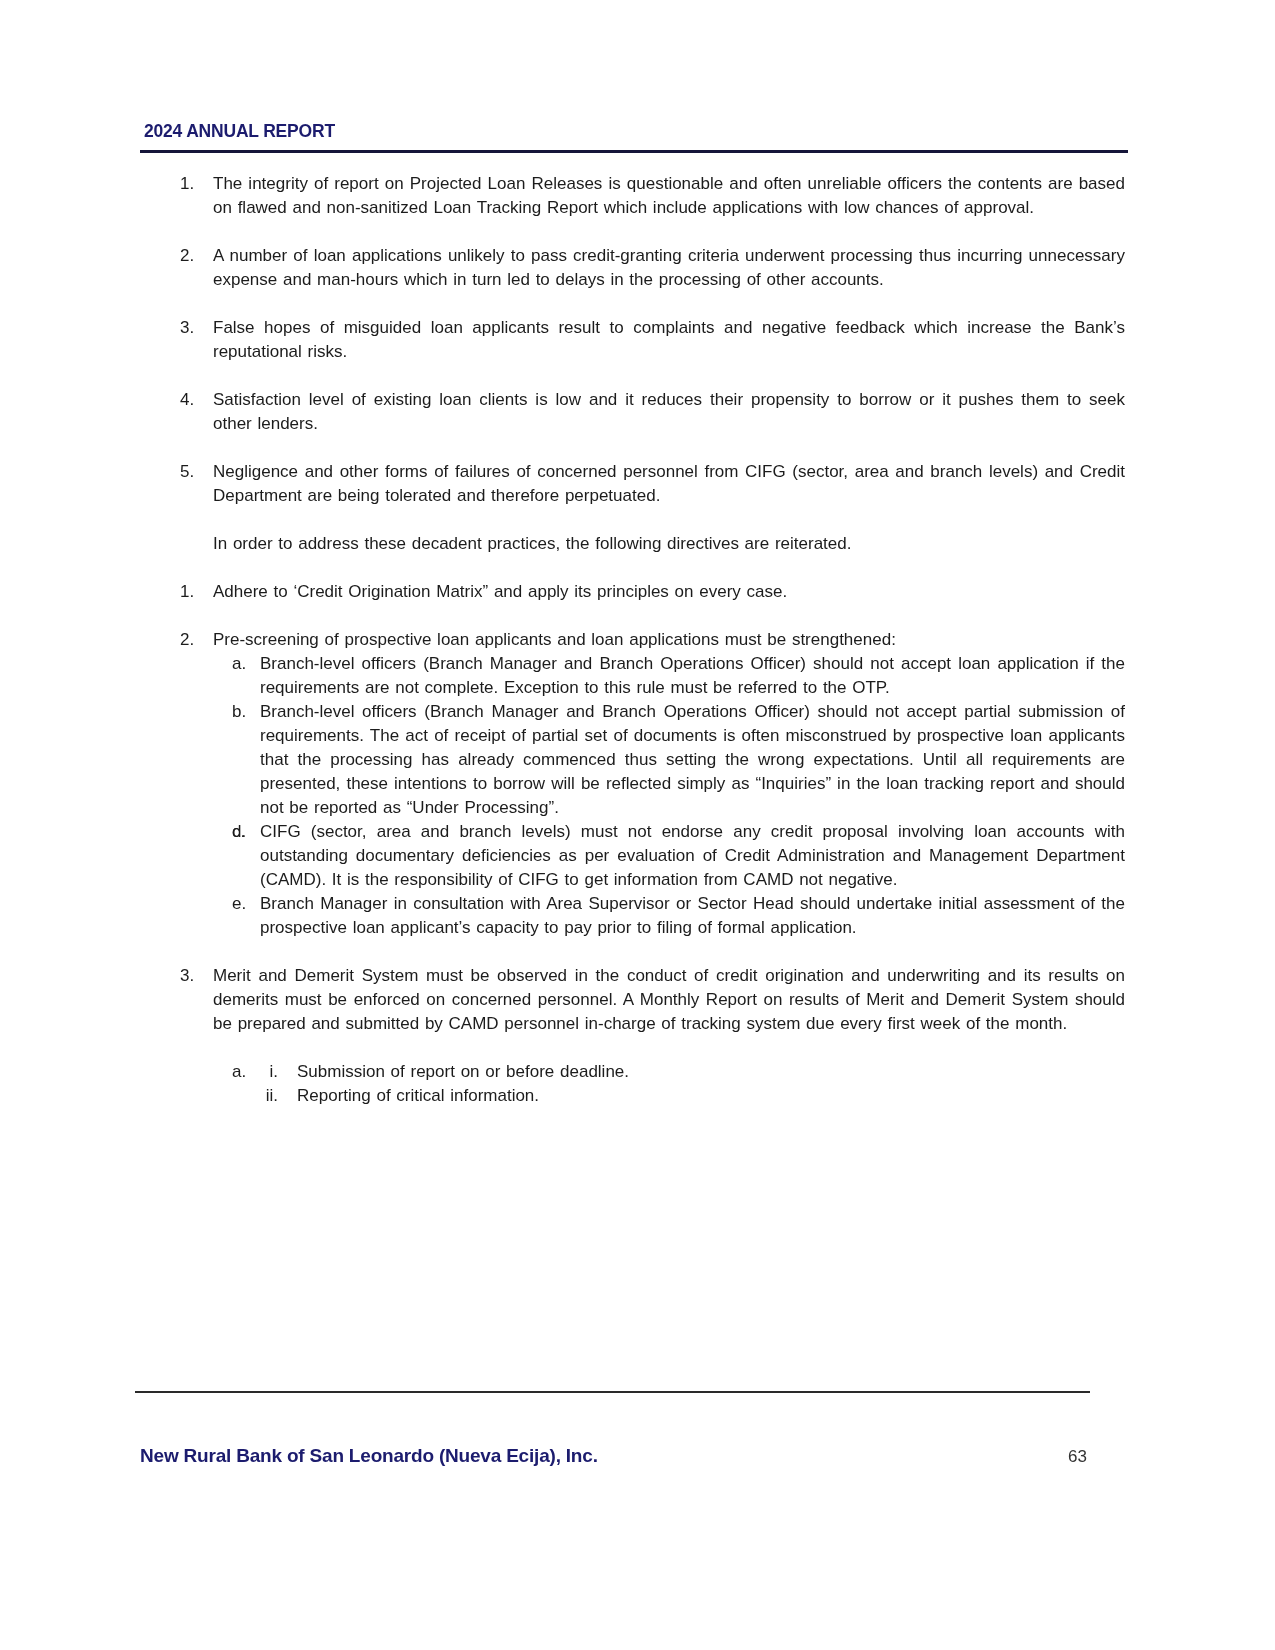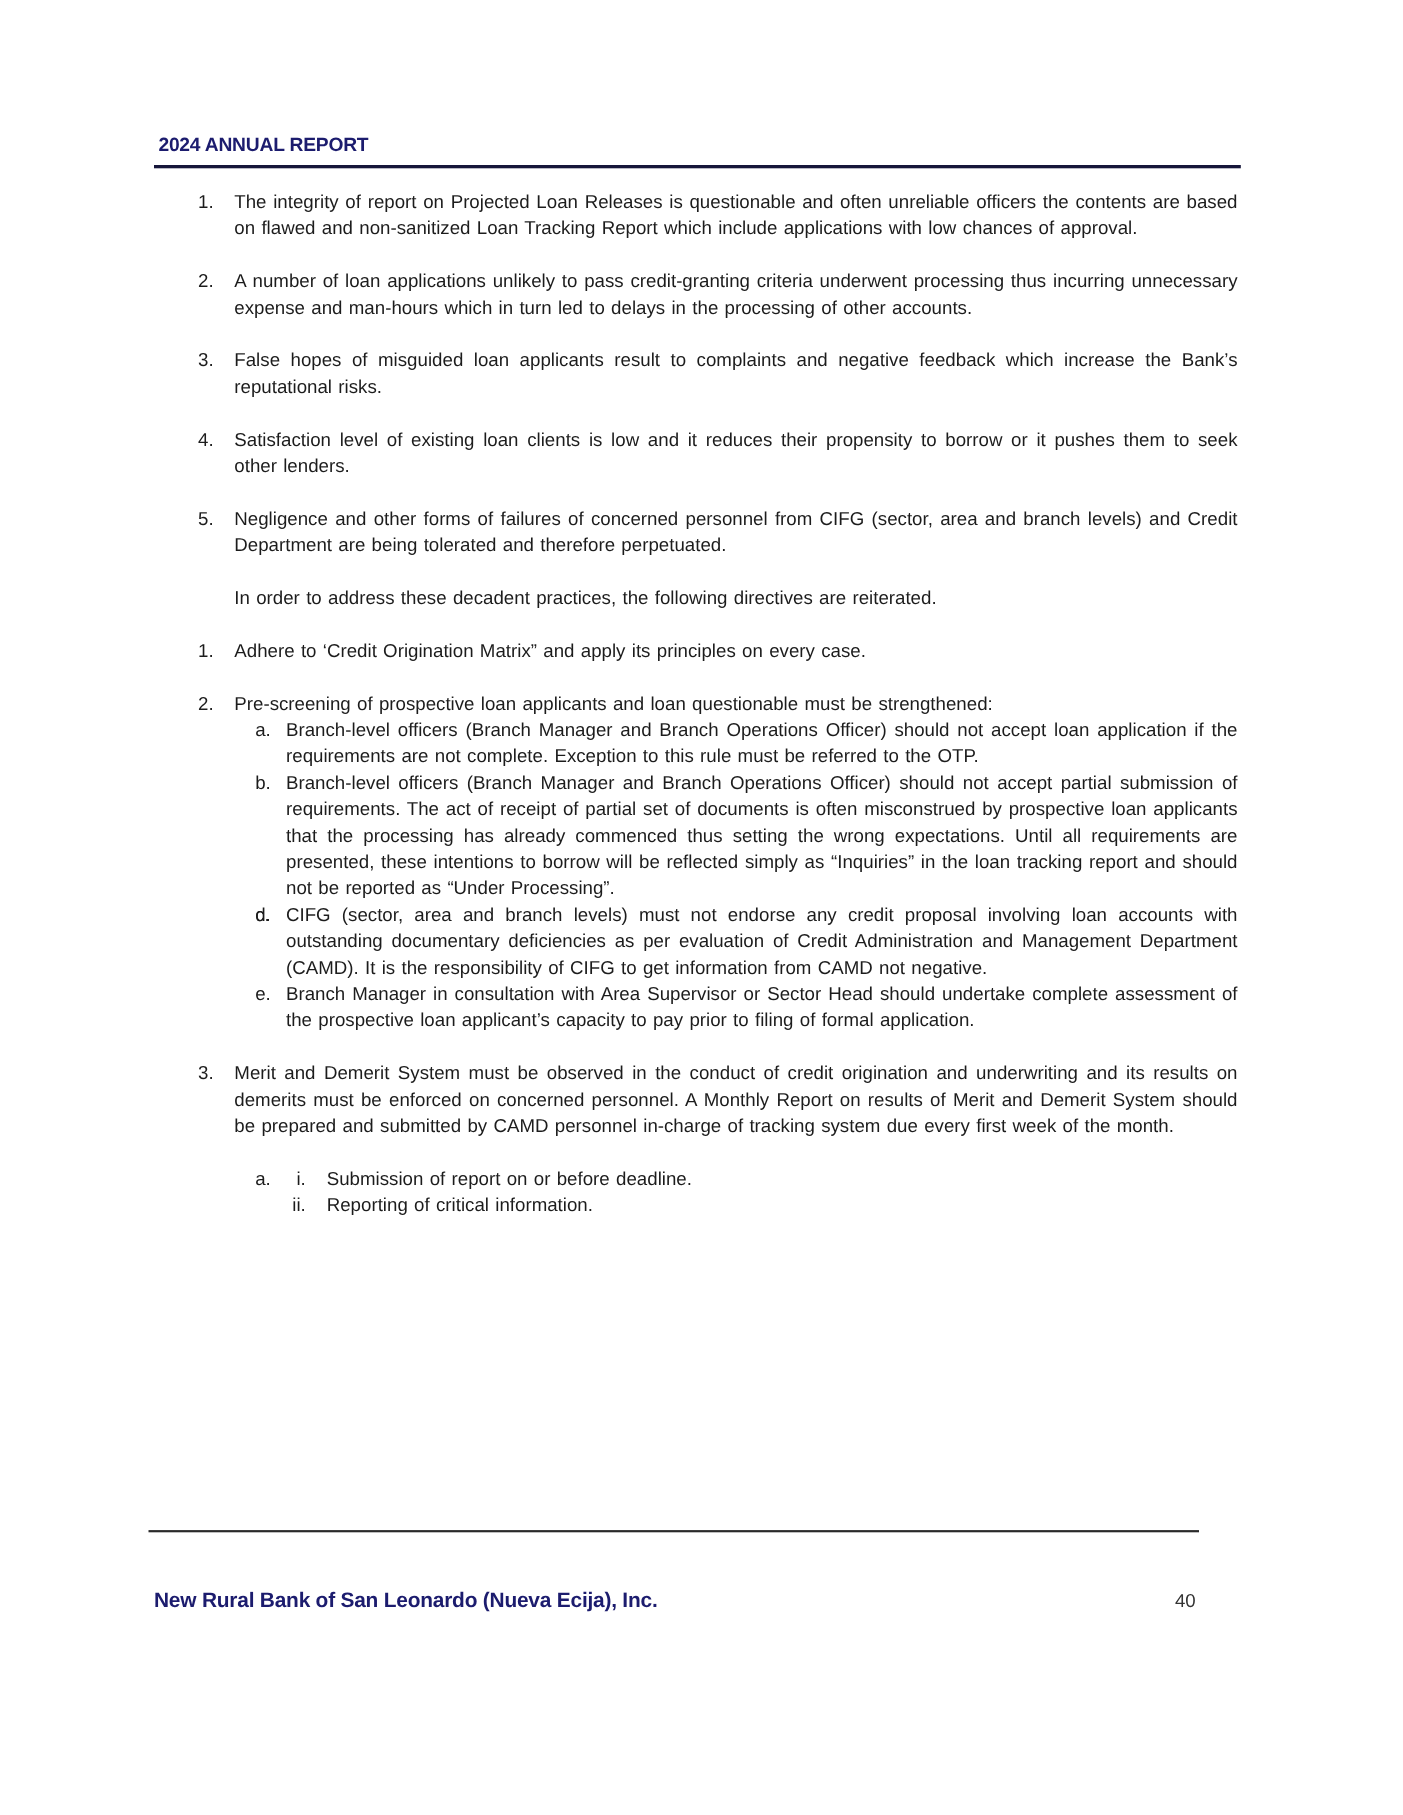"Pre-screening of prospective loan" div { text: questionable -> applications }
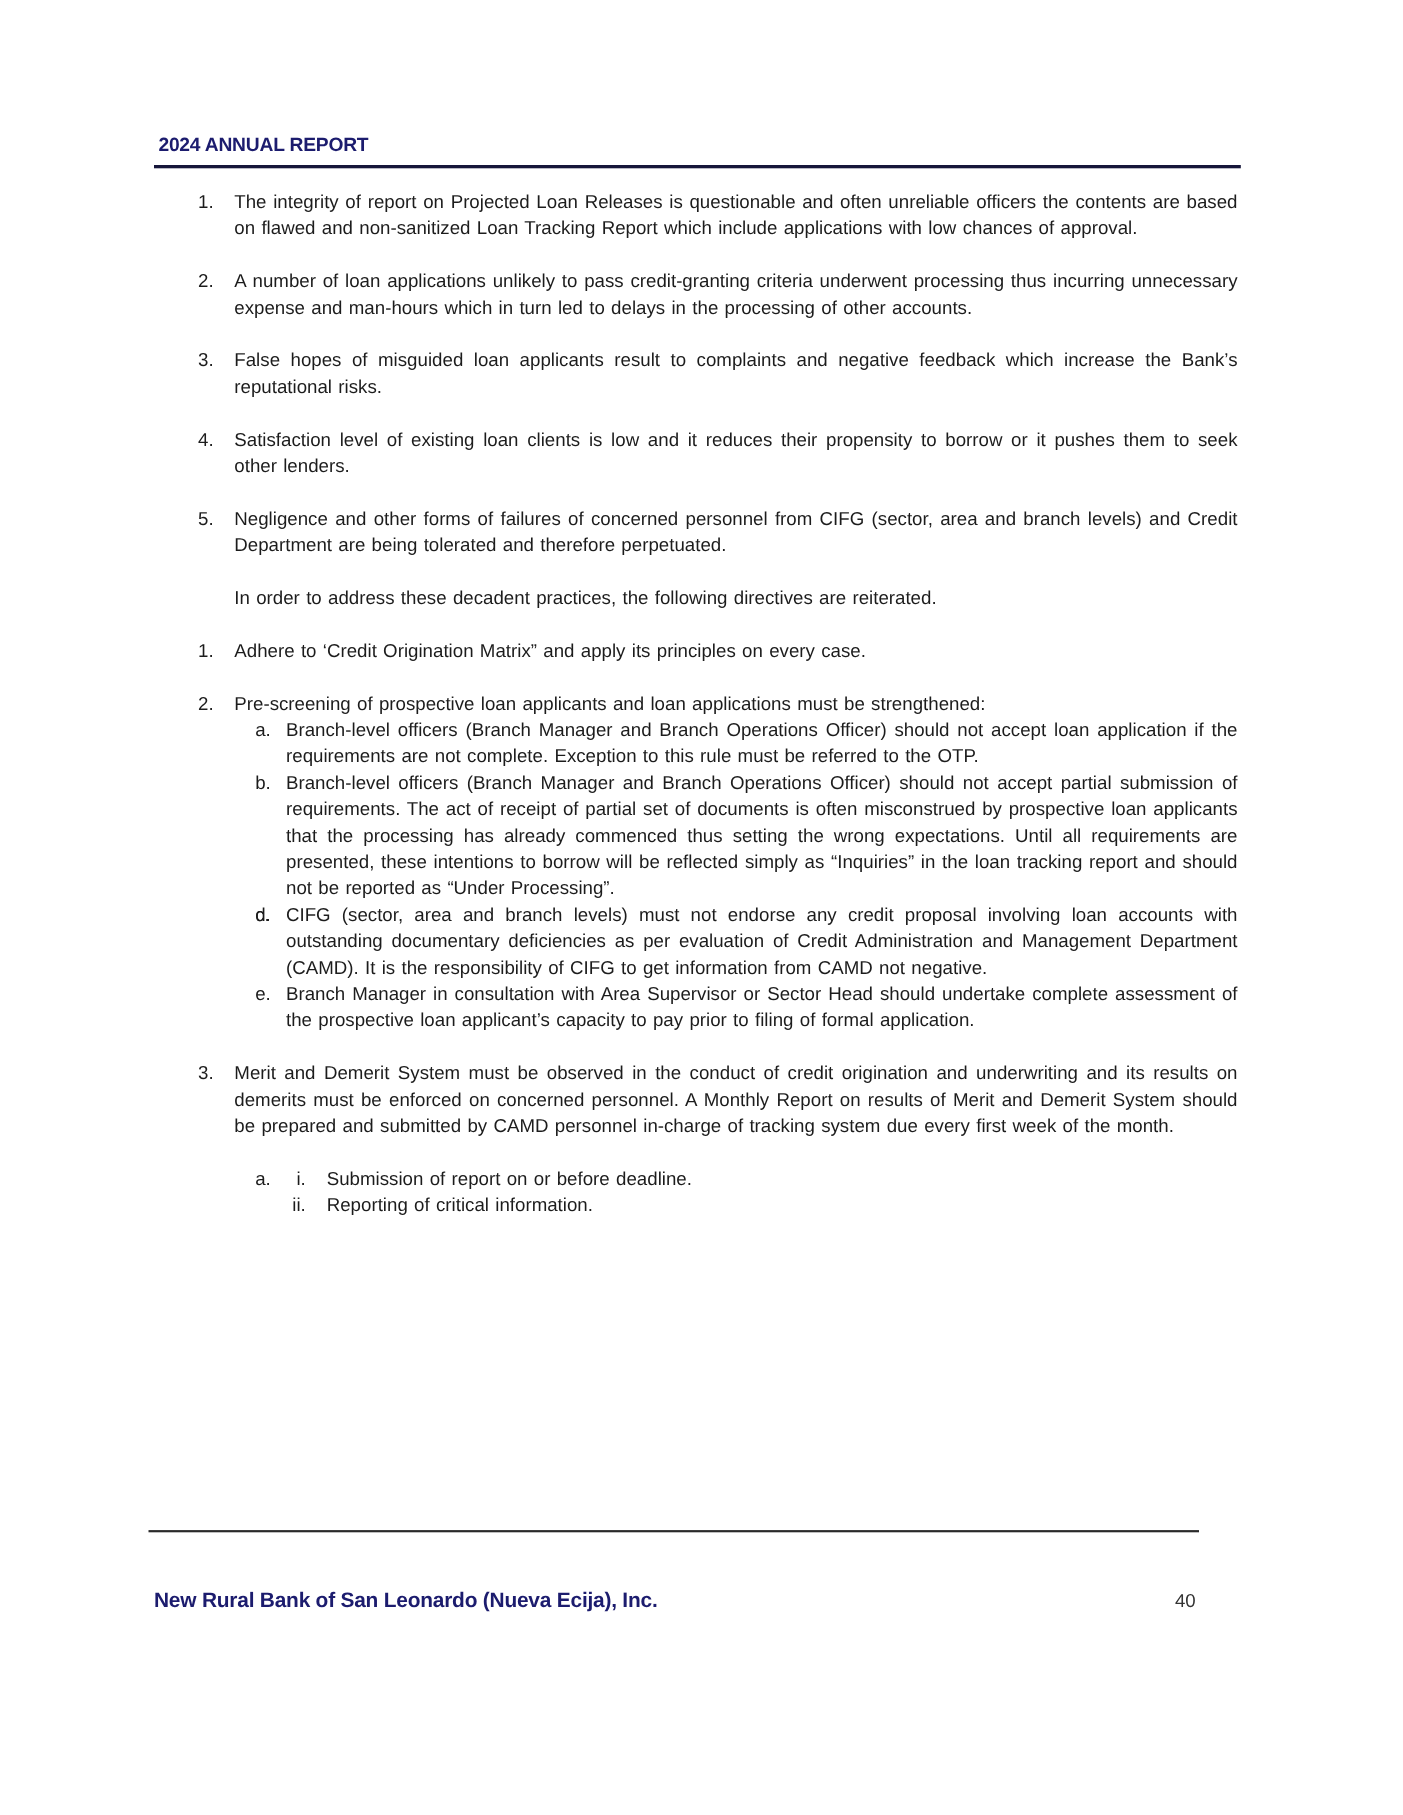"Branch Manager in consultation with" div { text: complete -> initial }
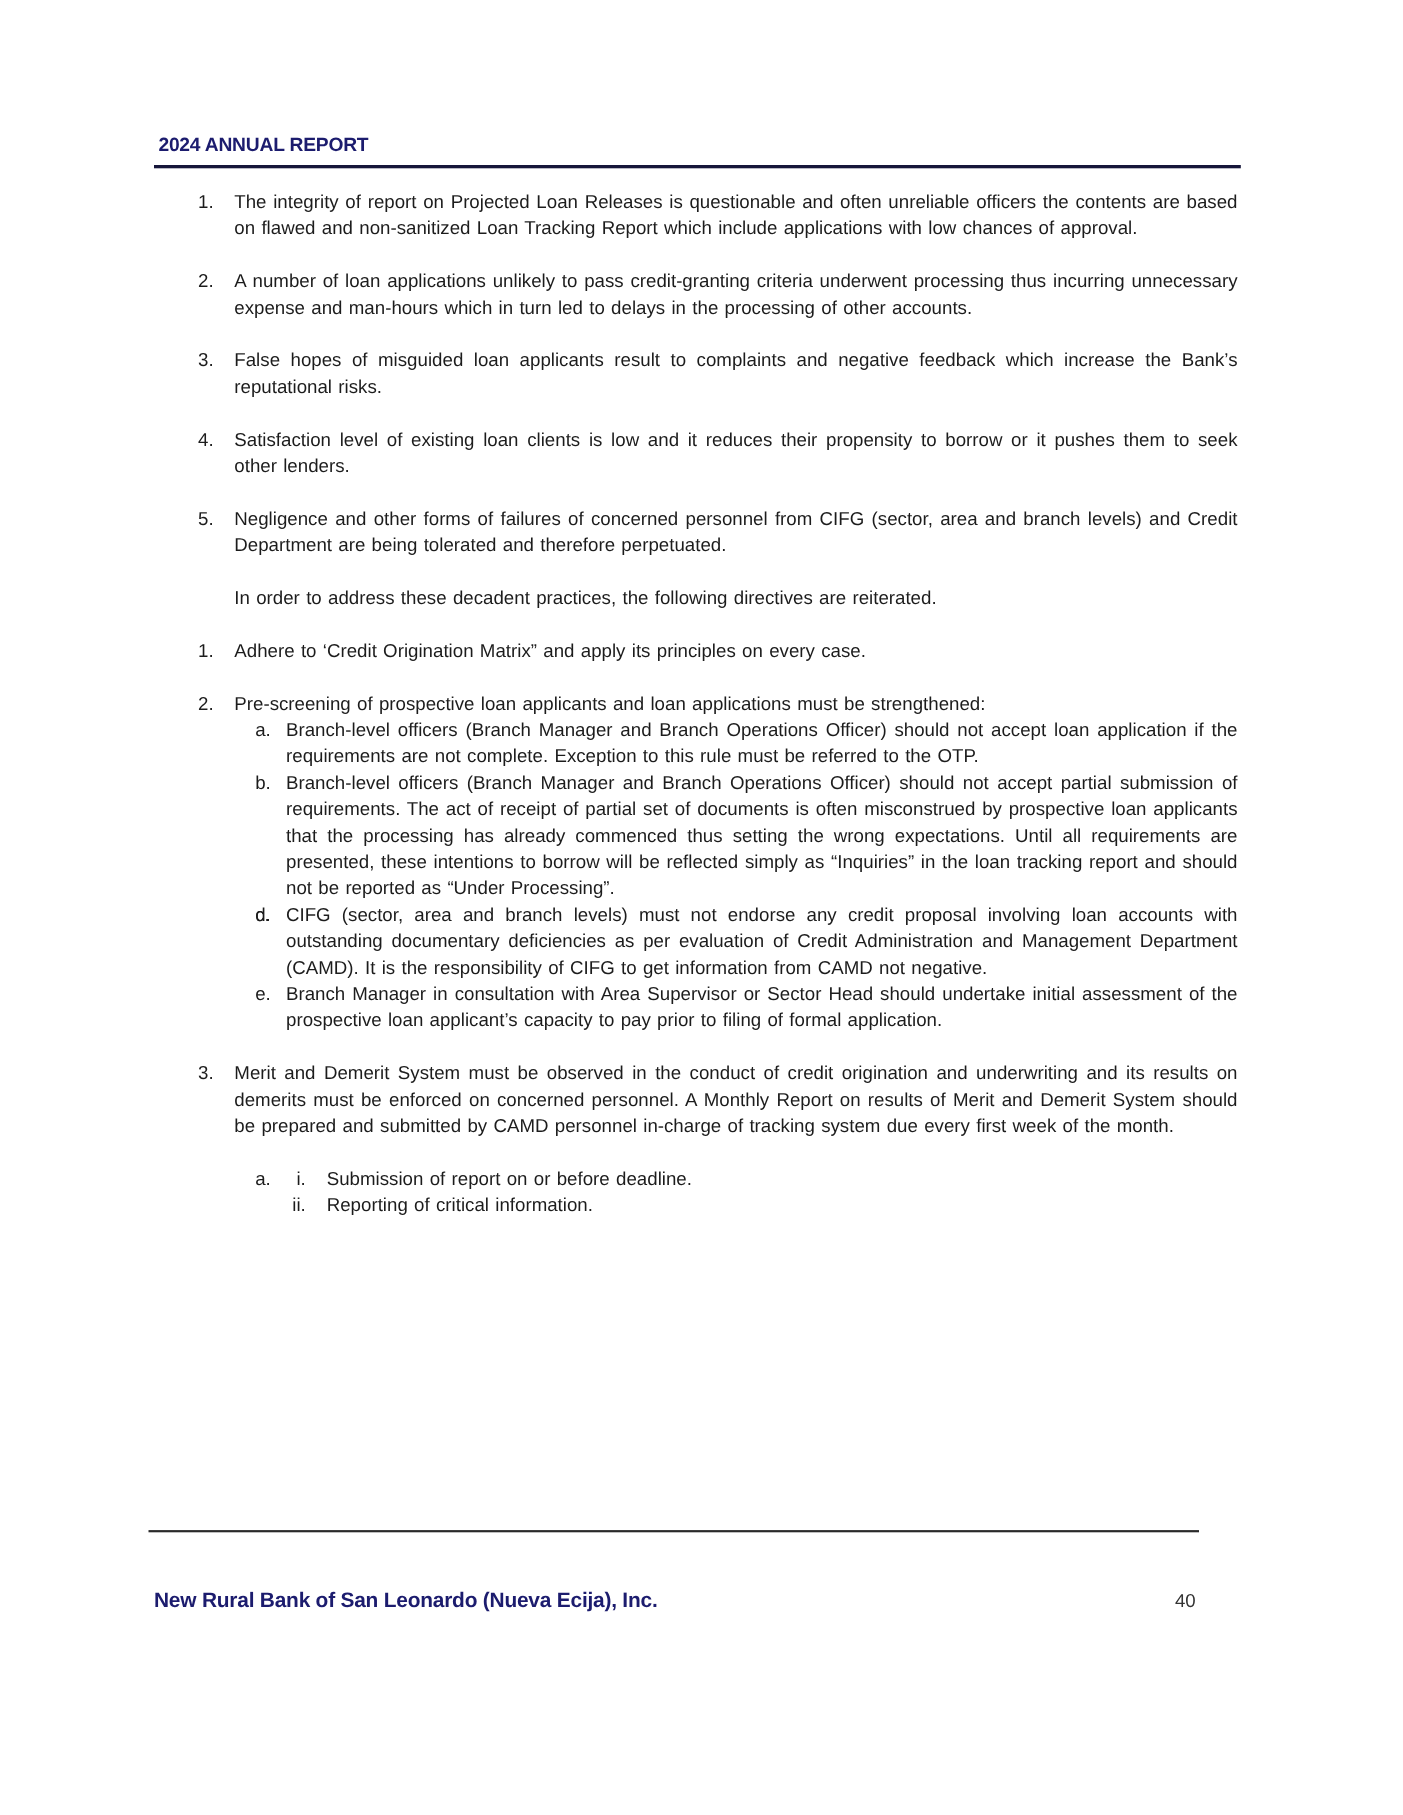"40" span.footer-page { text: 40 -> 63 }
